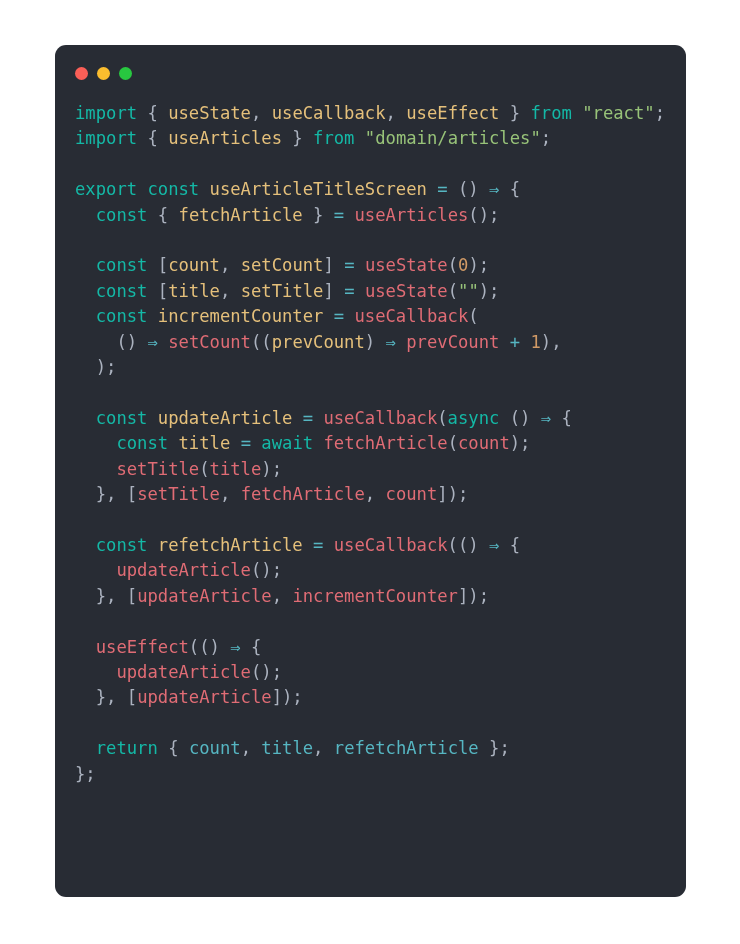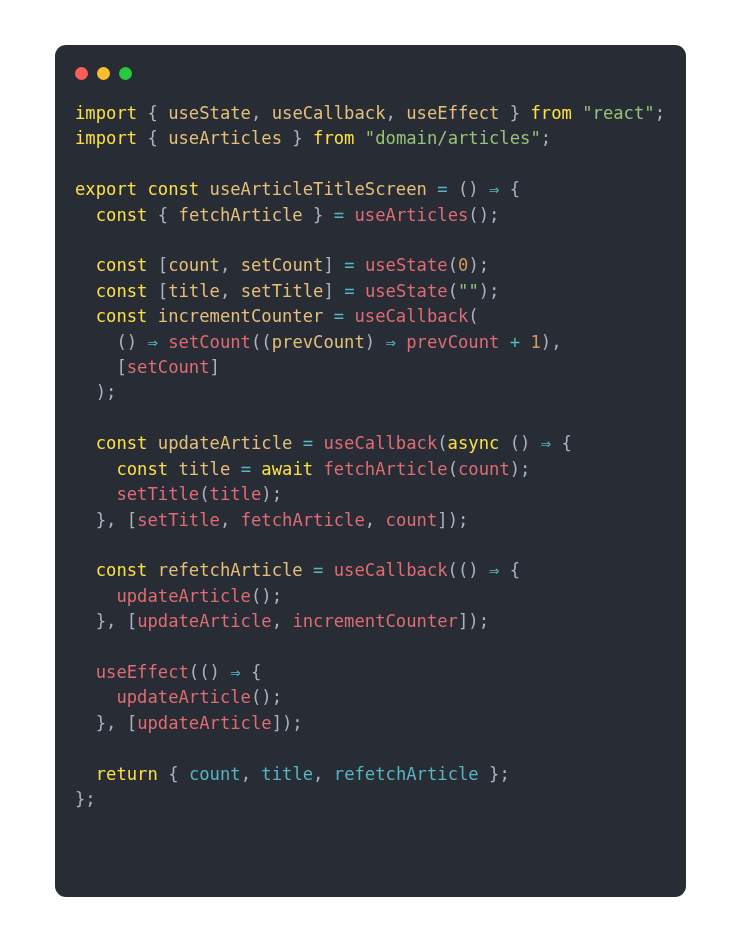"import" .t-keyword { color: #fde047 -> #14b8a6 }
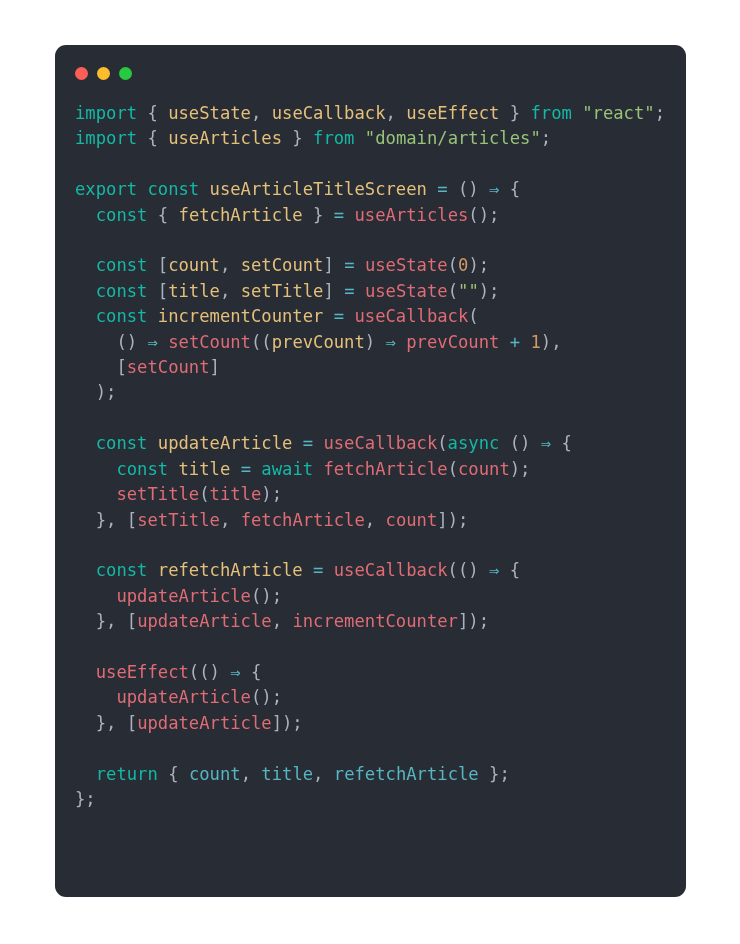"[setCount]" span.line { html: <span><span> </span><span>[</span><span>setCount</span><span>]</span> </span> -> none }
